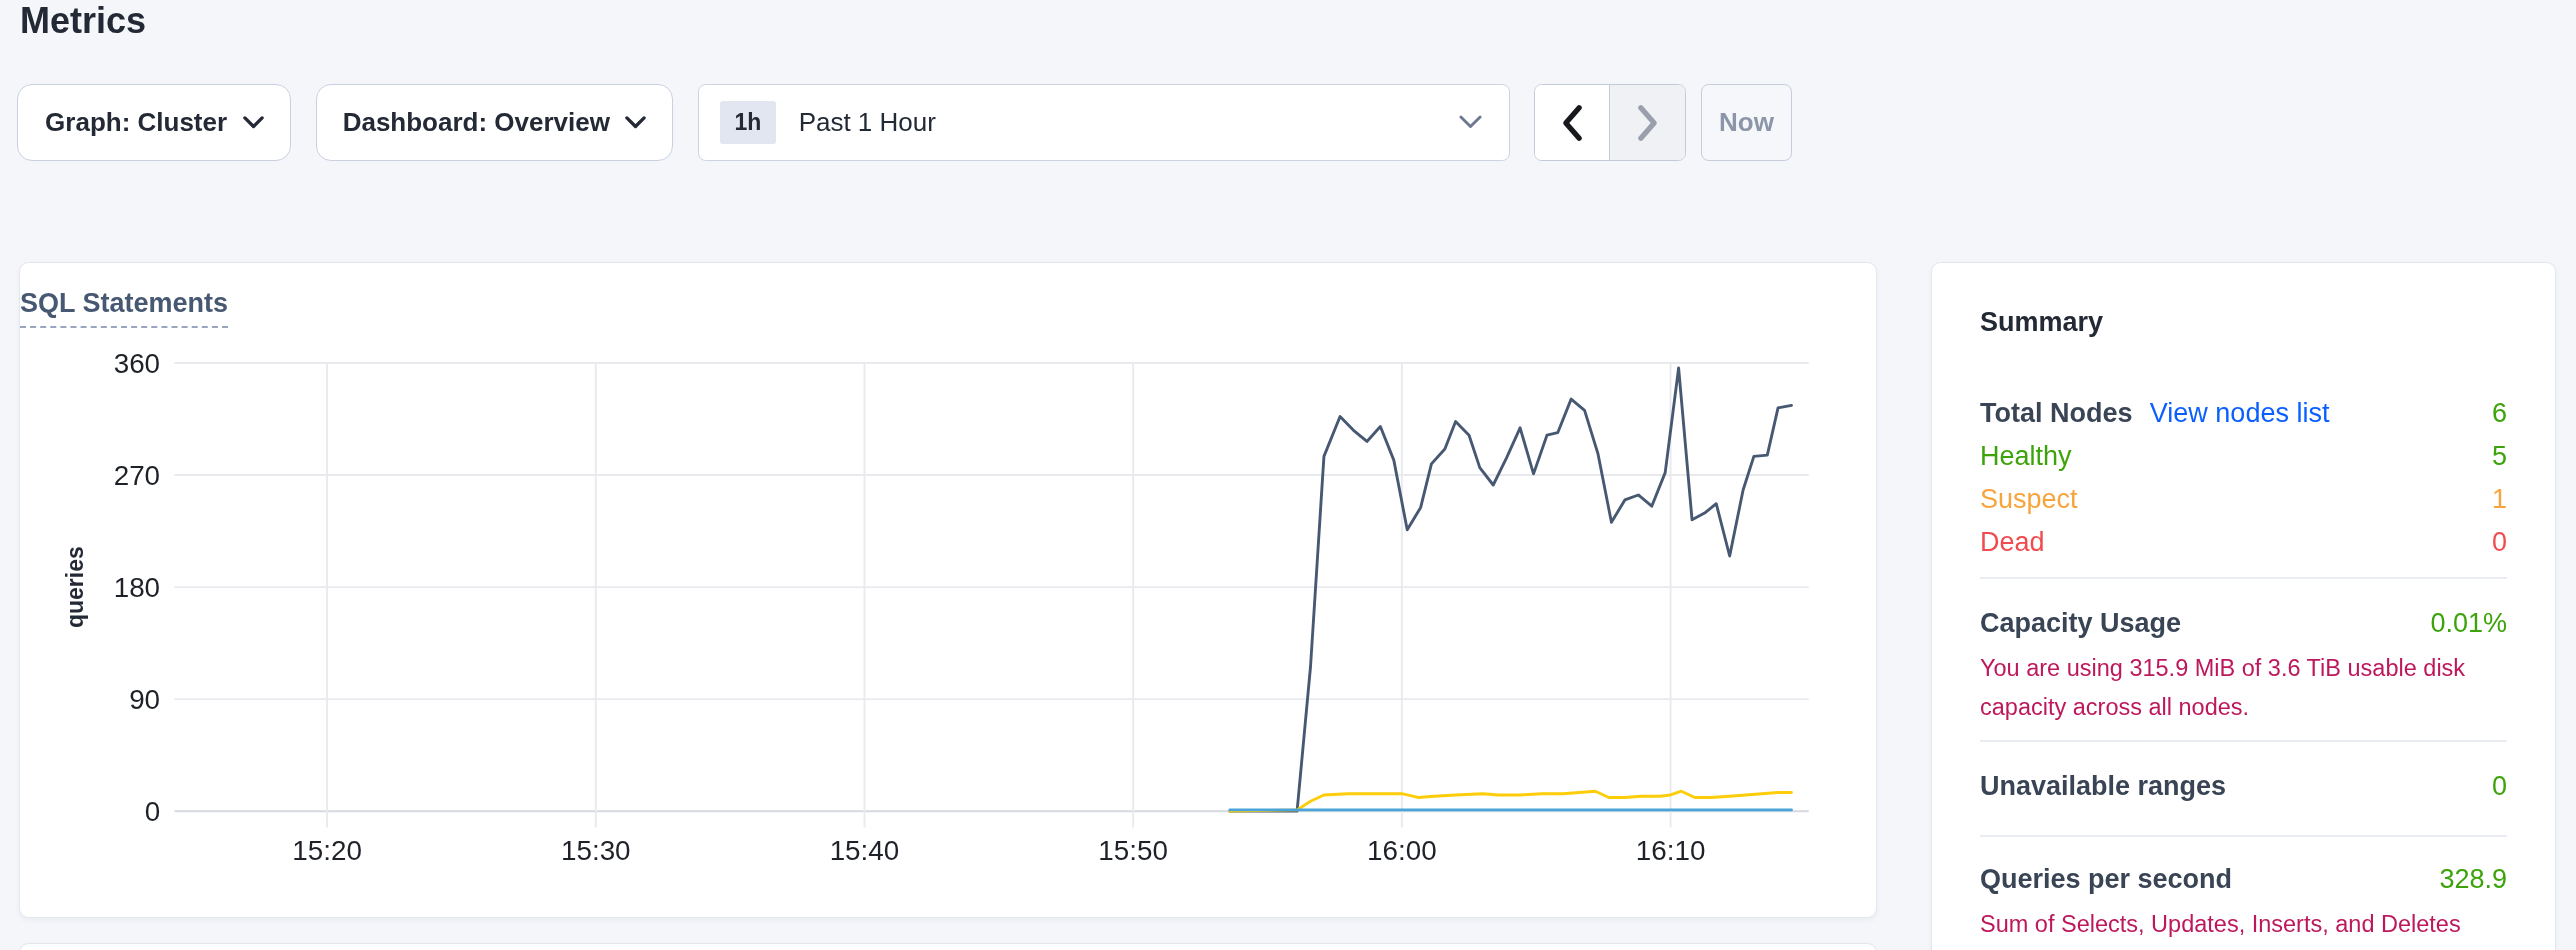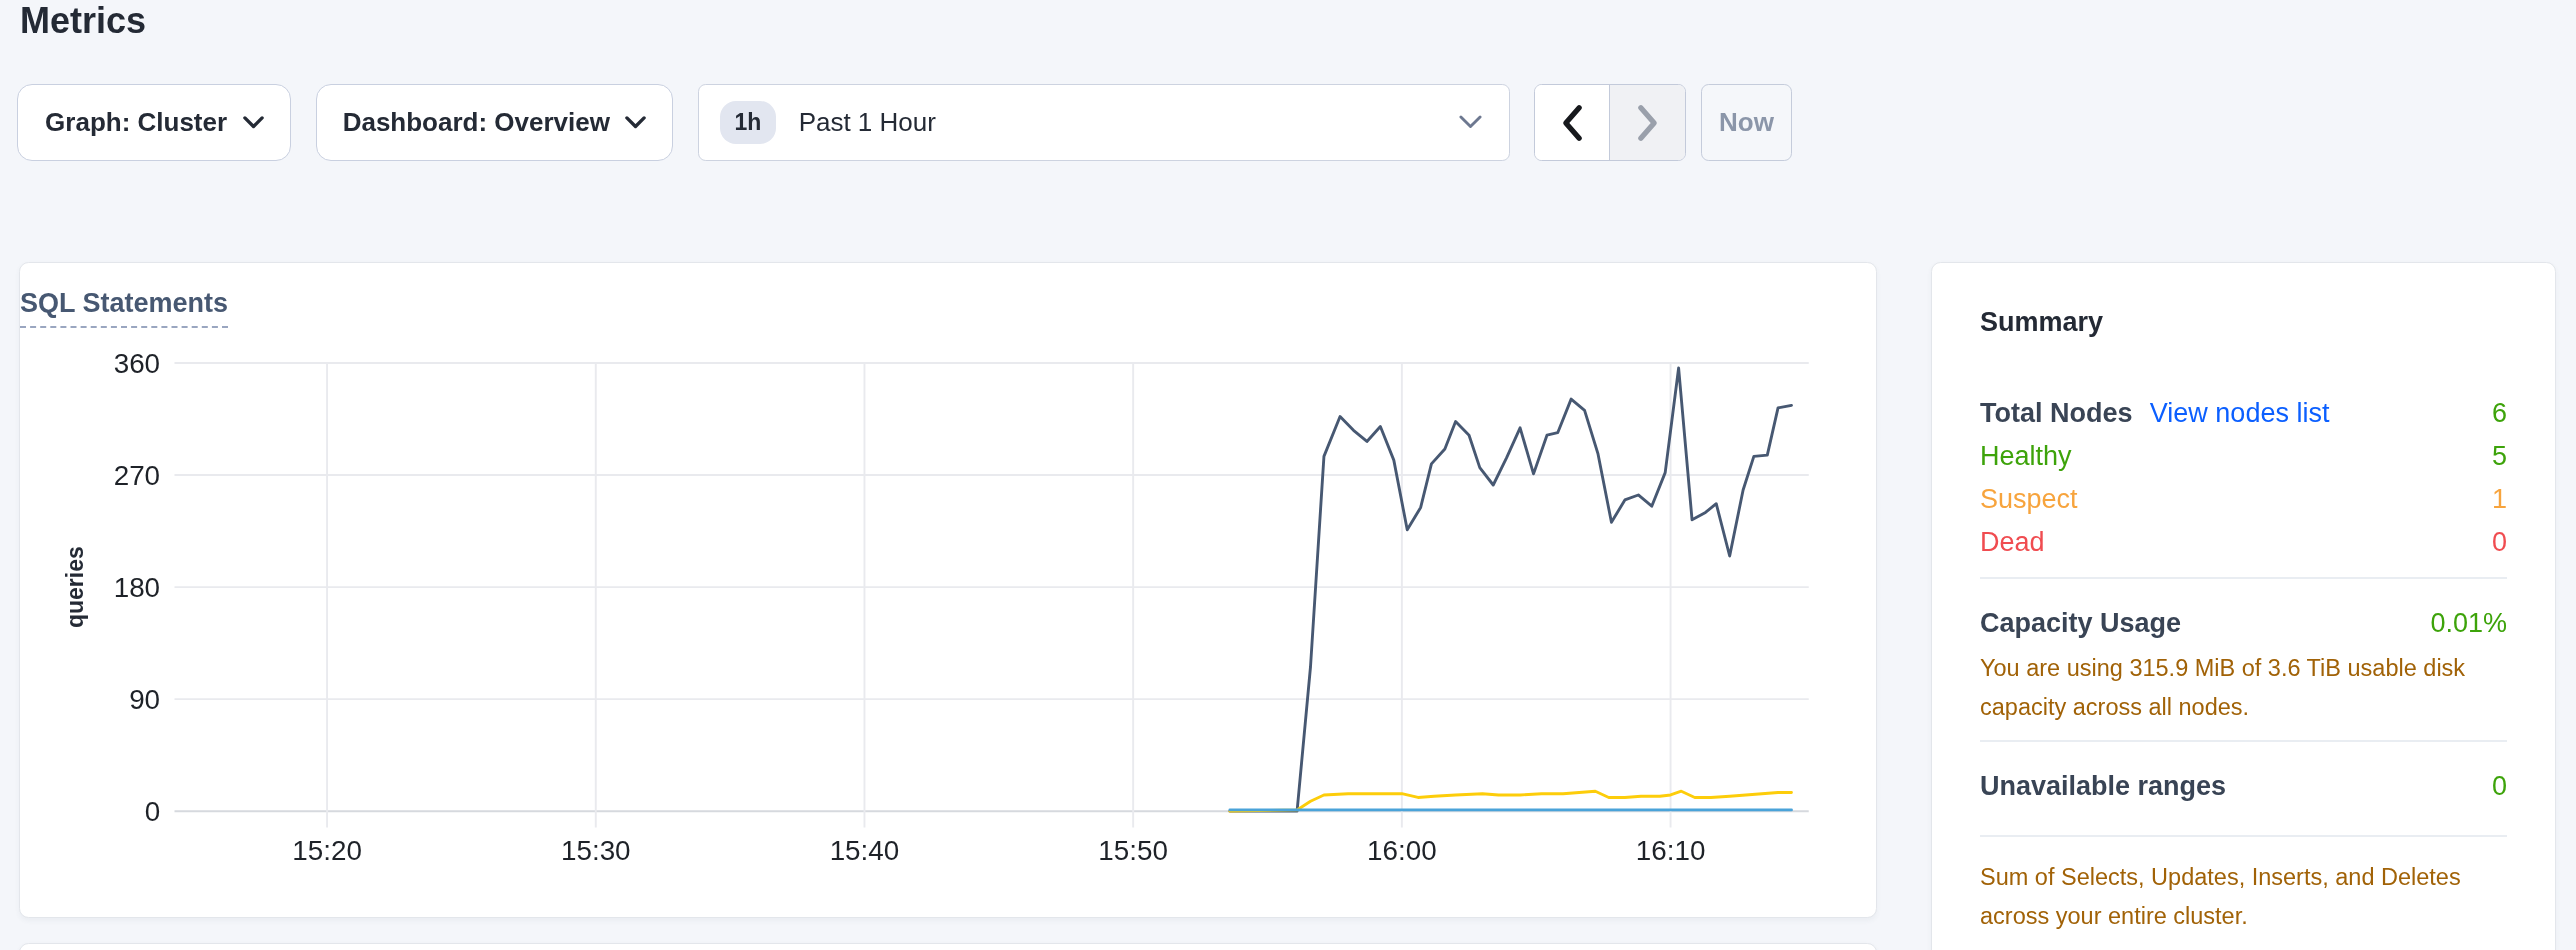"1h" .tp-badge { border-radius: 16px -> 3px }
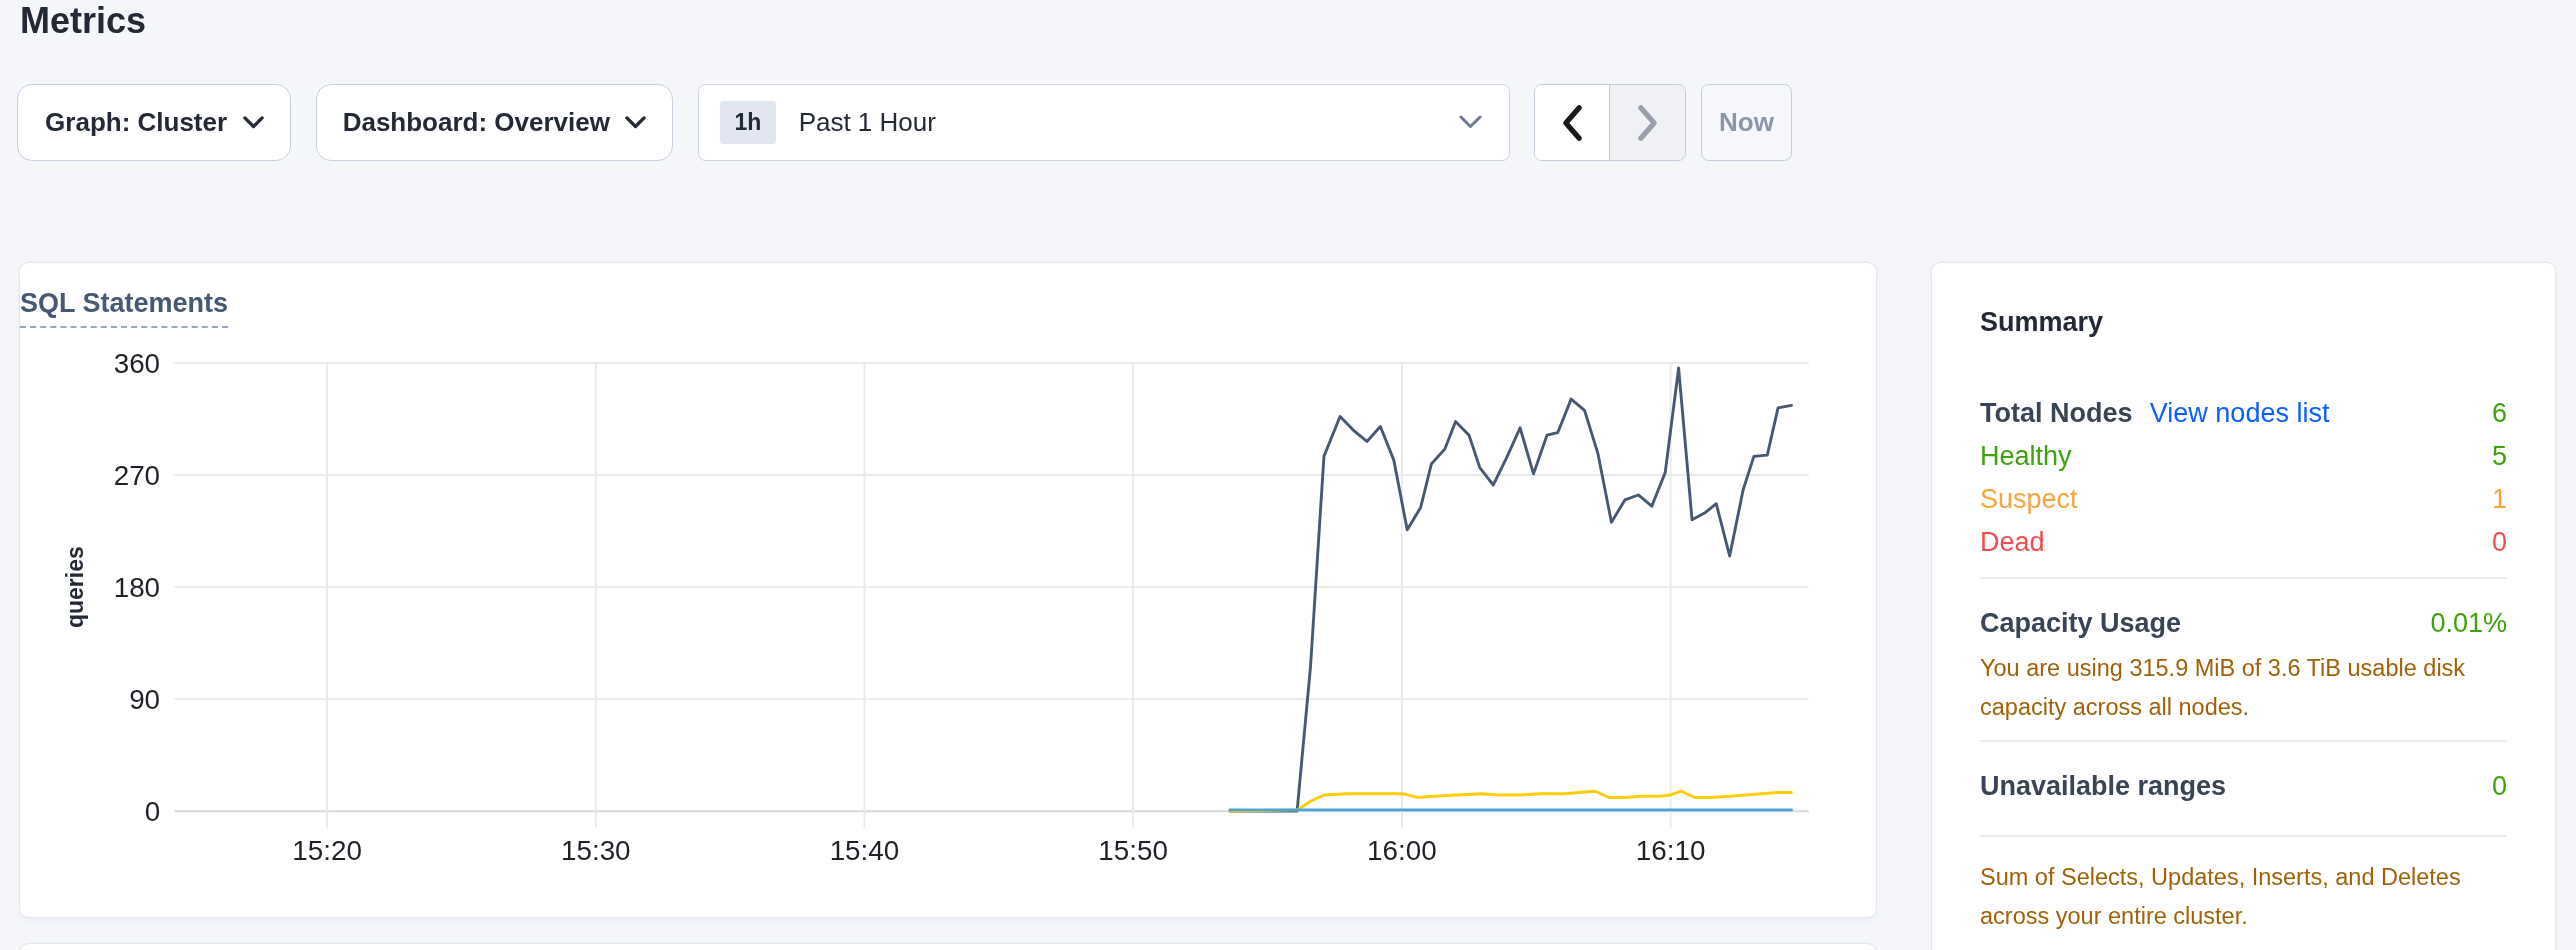"You are using 315.9 MiB" .sum-desc { color: #a16207 -> #be185d }
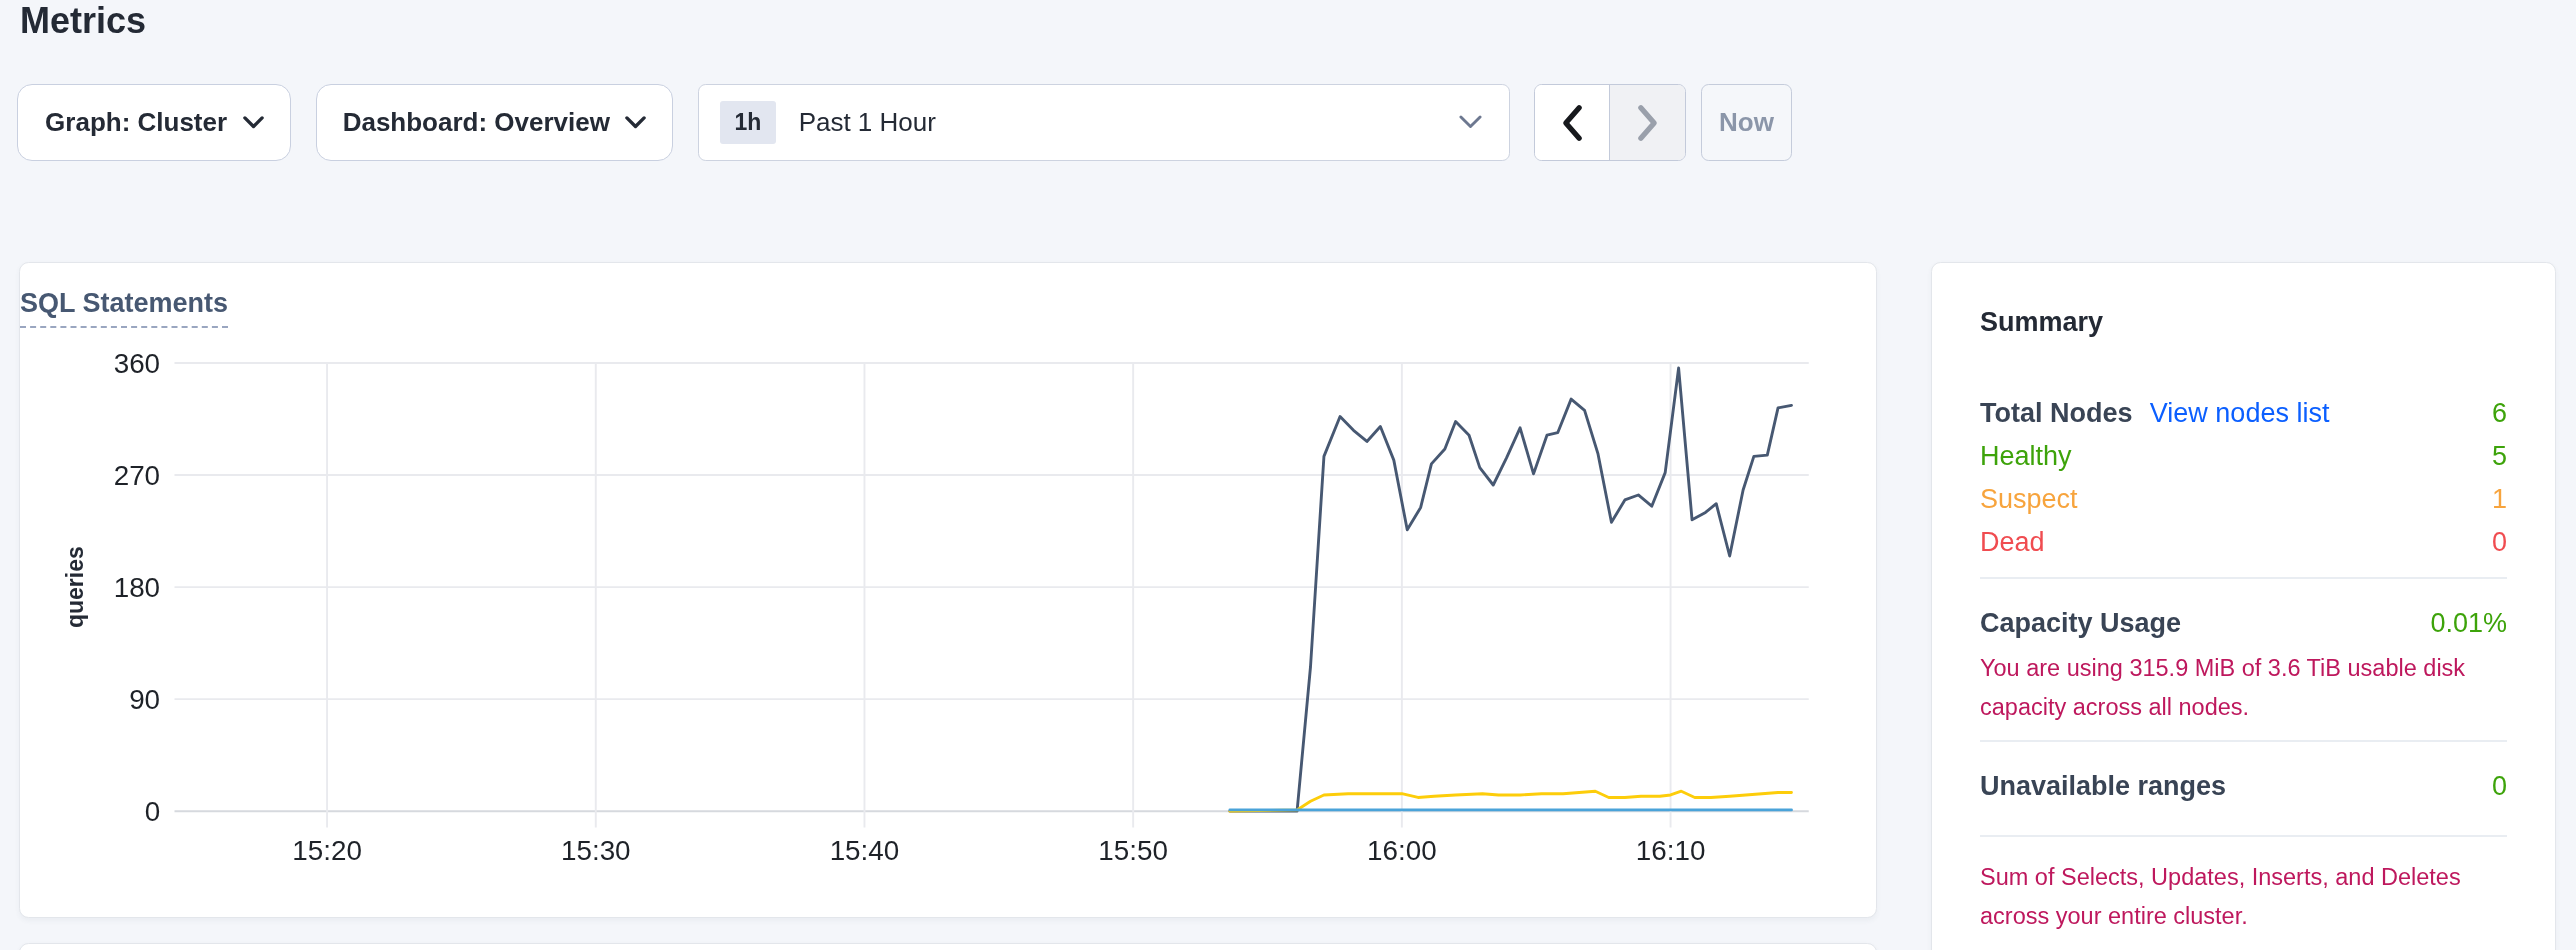"Queries per second" div.sum-row { html: none -> <div> <span>Queries per second</span> <span></span> <span>328.9</span> </div> }
